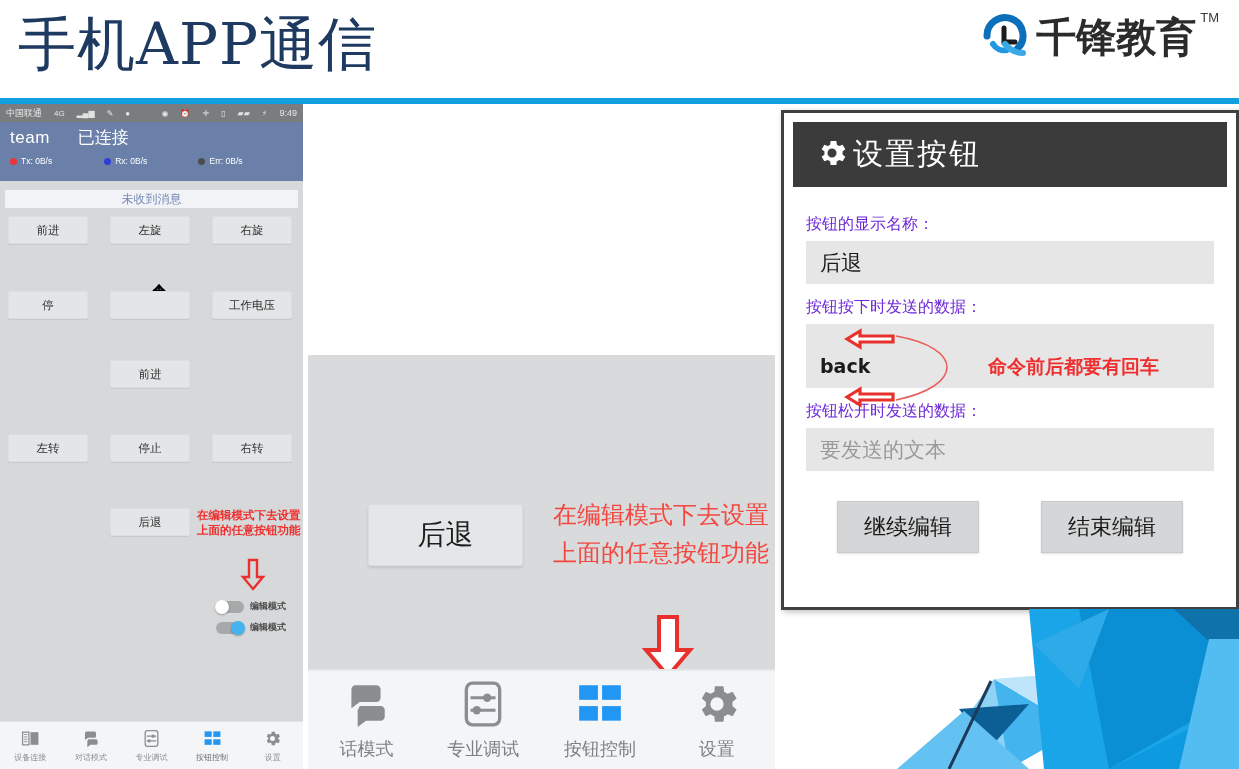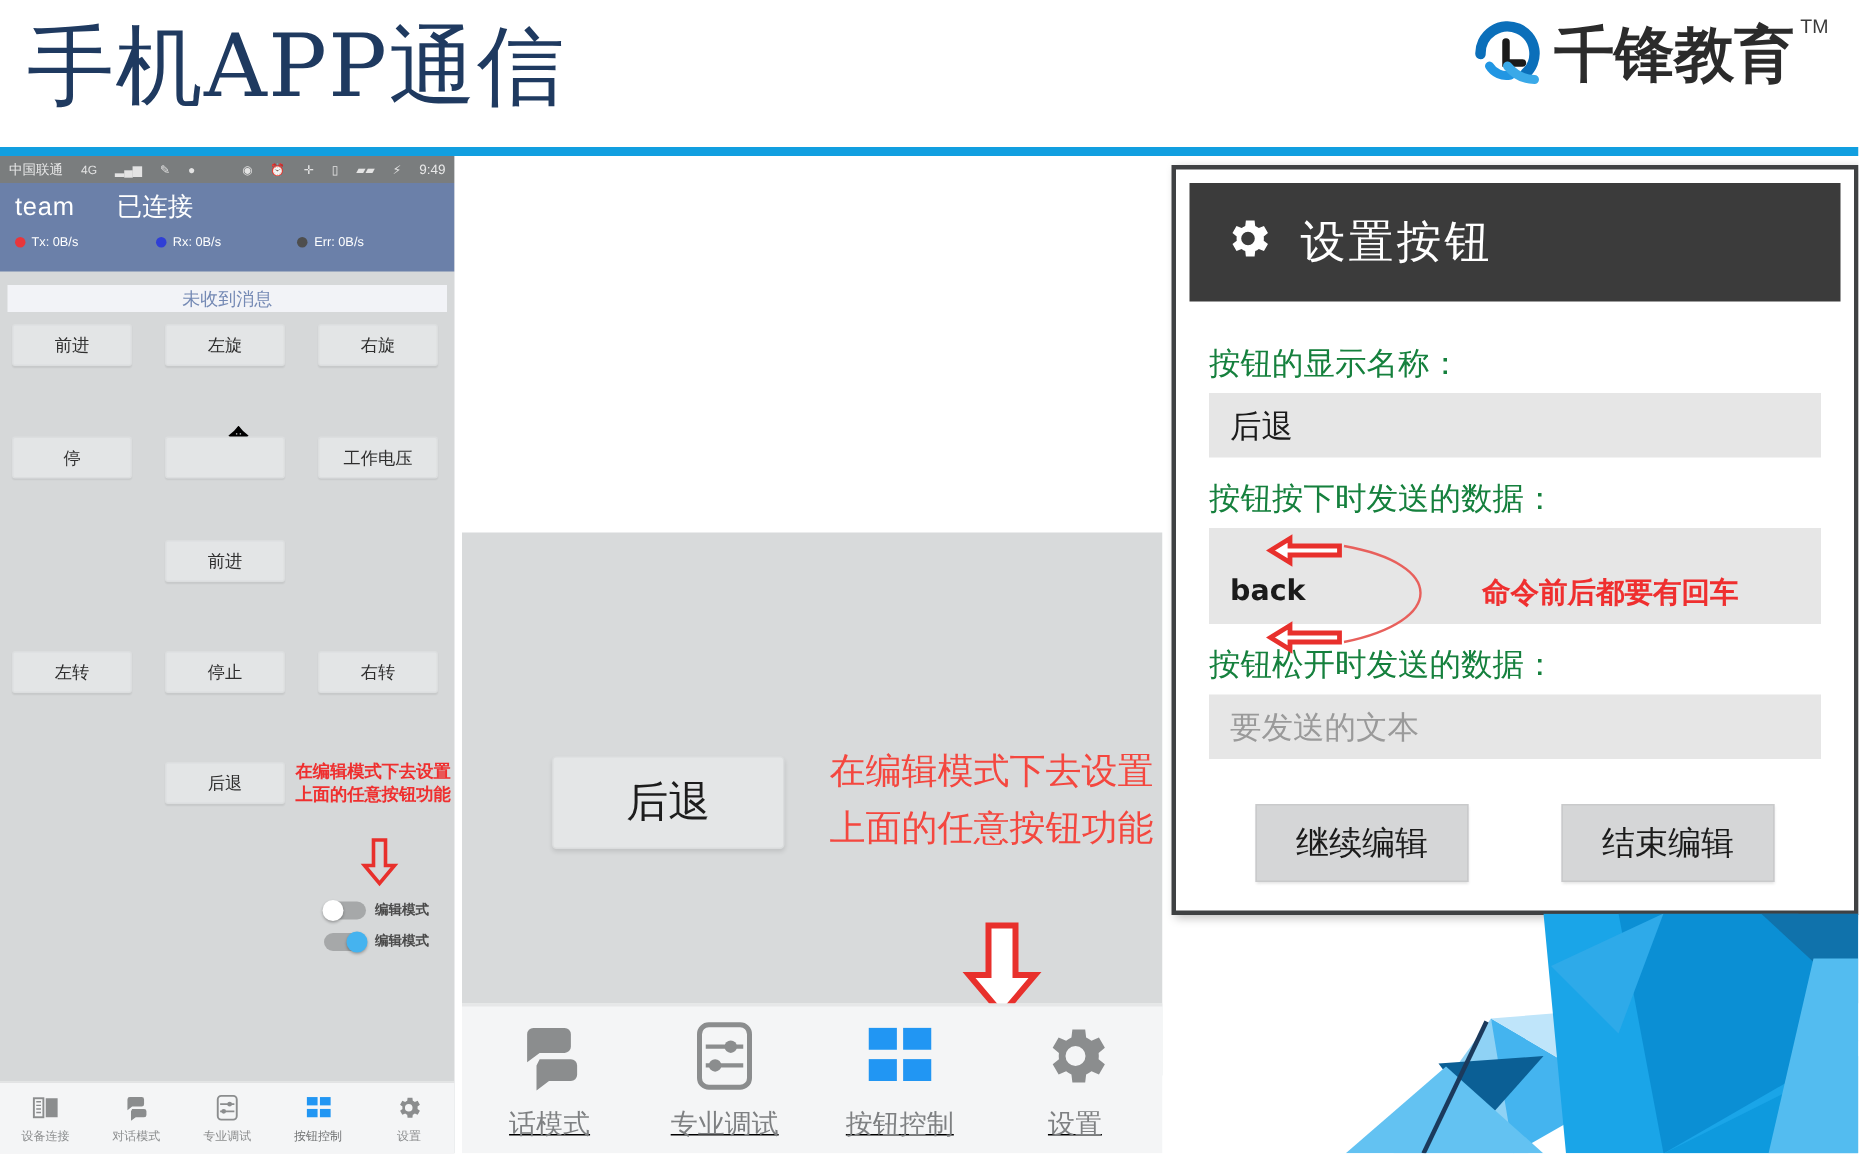"设置按钮" .dlg-header { gap: 18px -> 4px; height: 79px -> 65px }
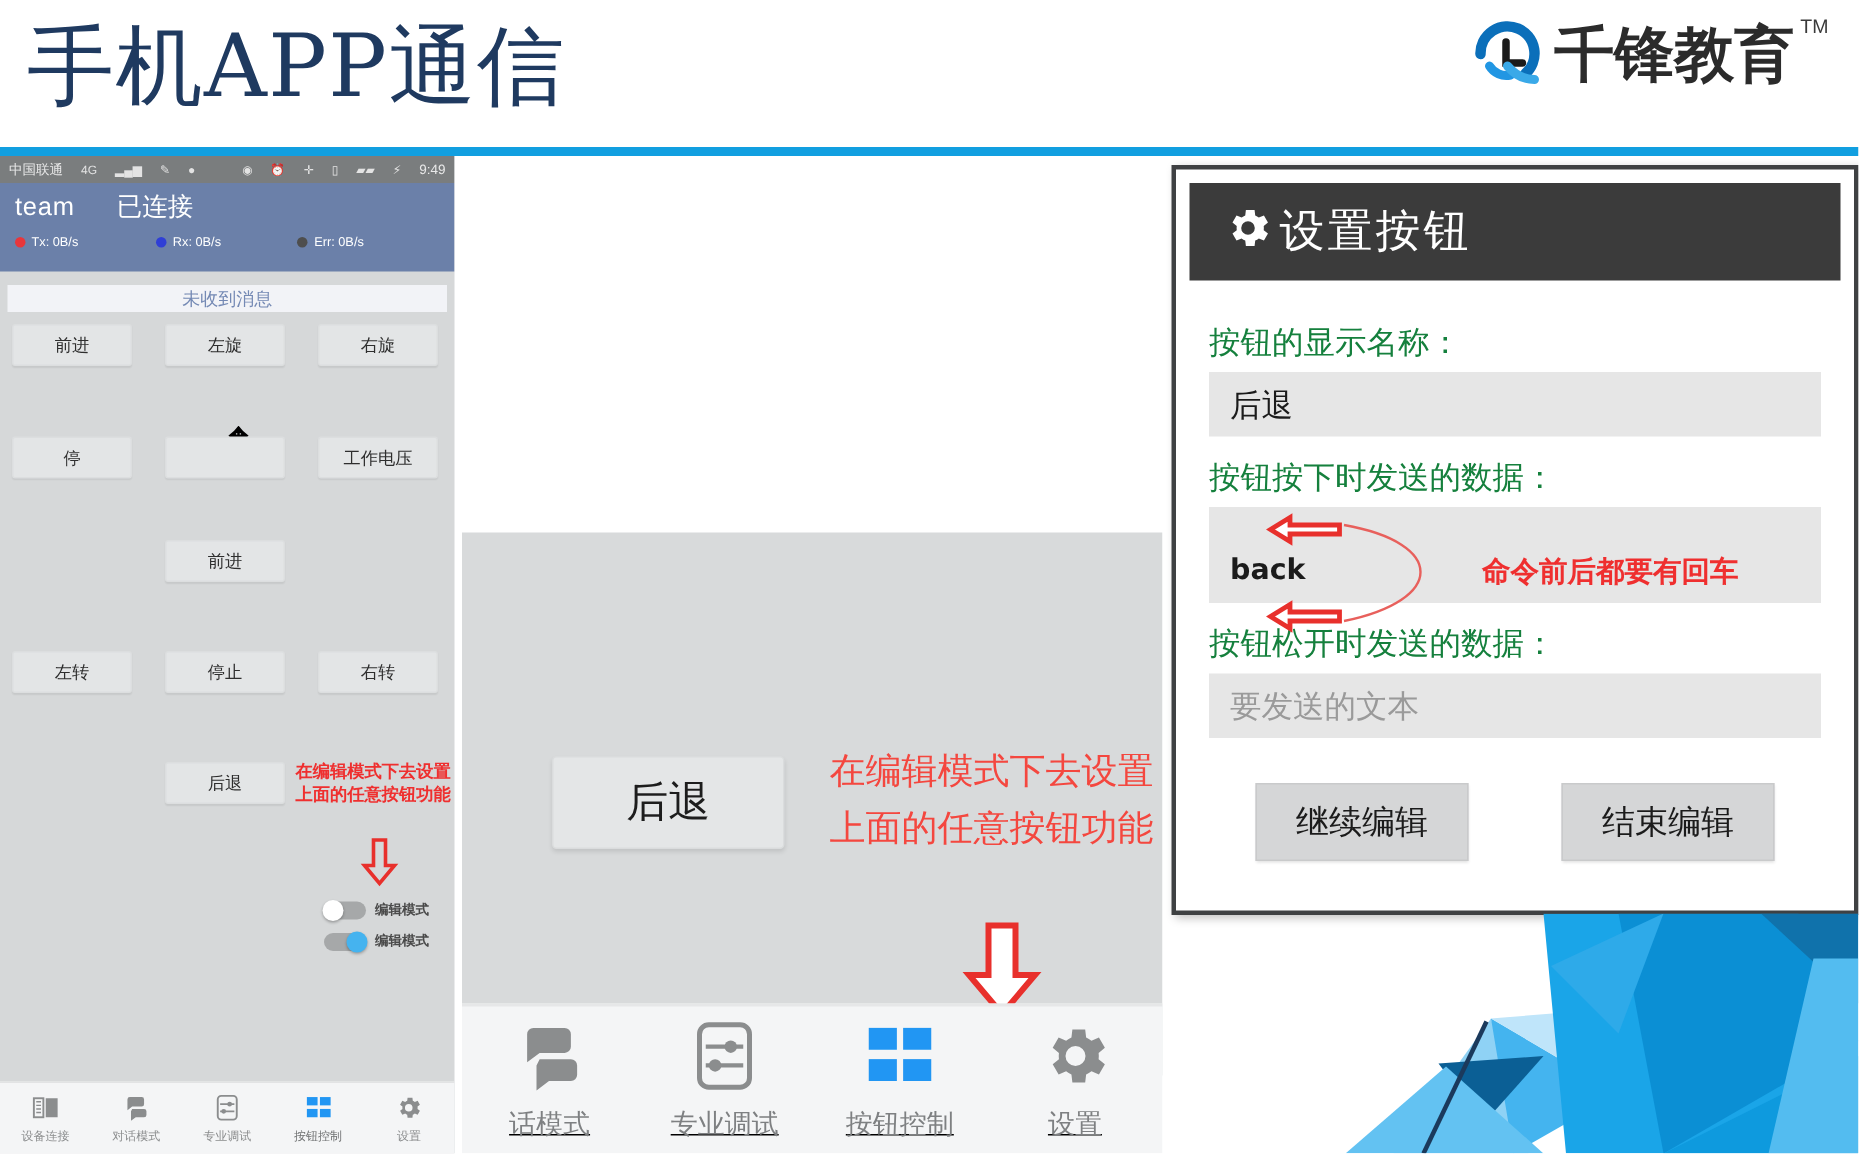"按钮的显示名称：" .dlg-label { color: #15803d -> #6d28d9; font-size: 21px -> 16px }
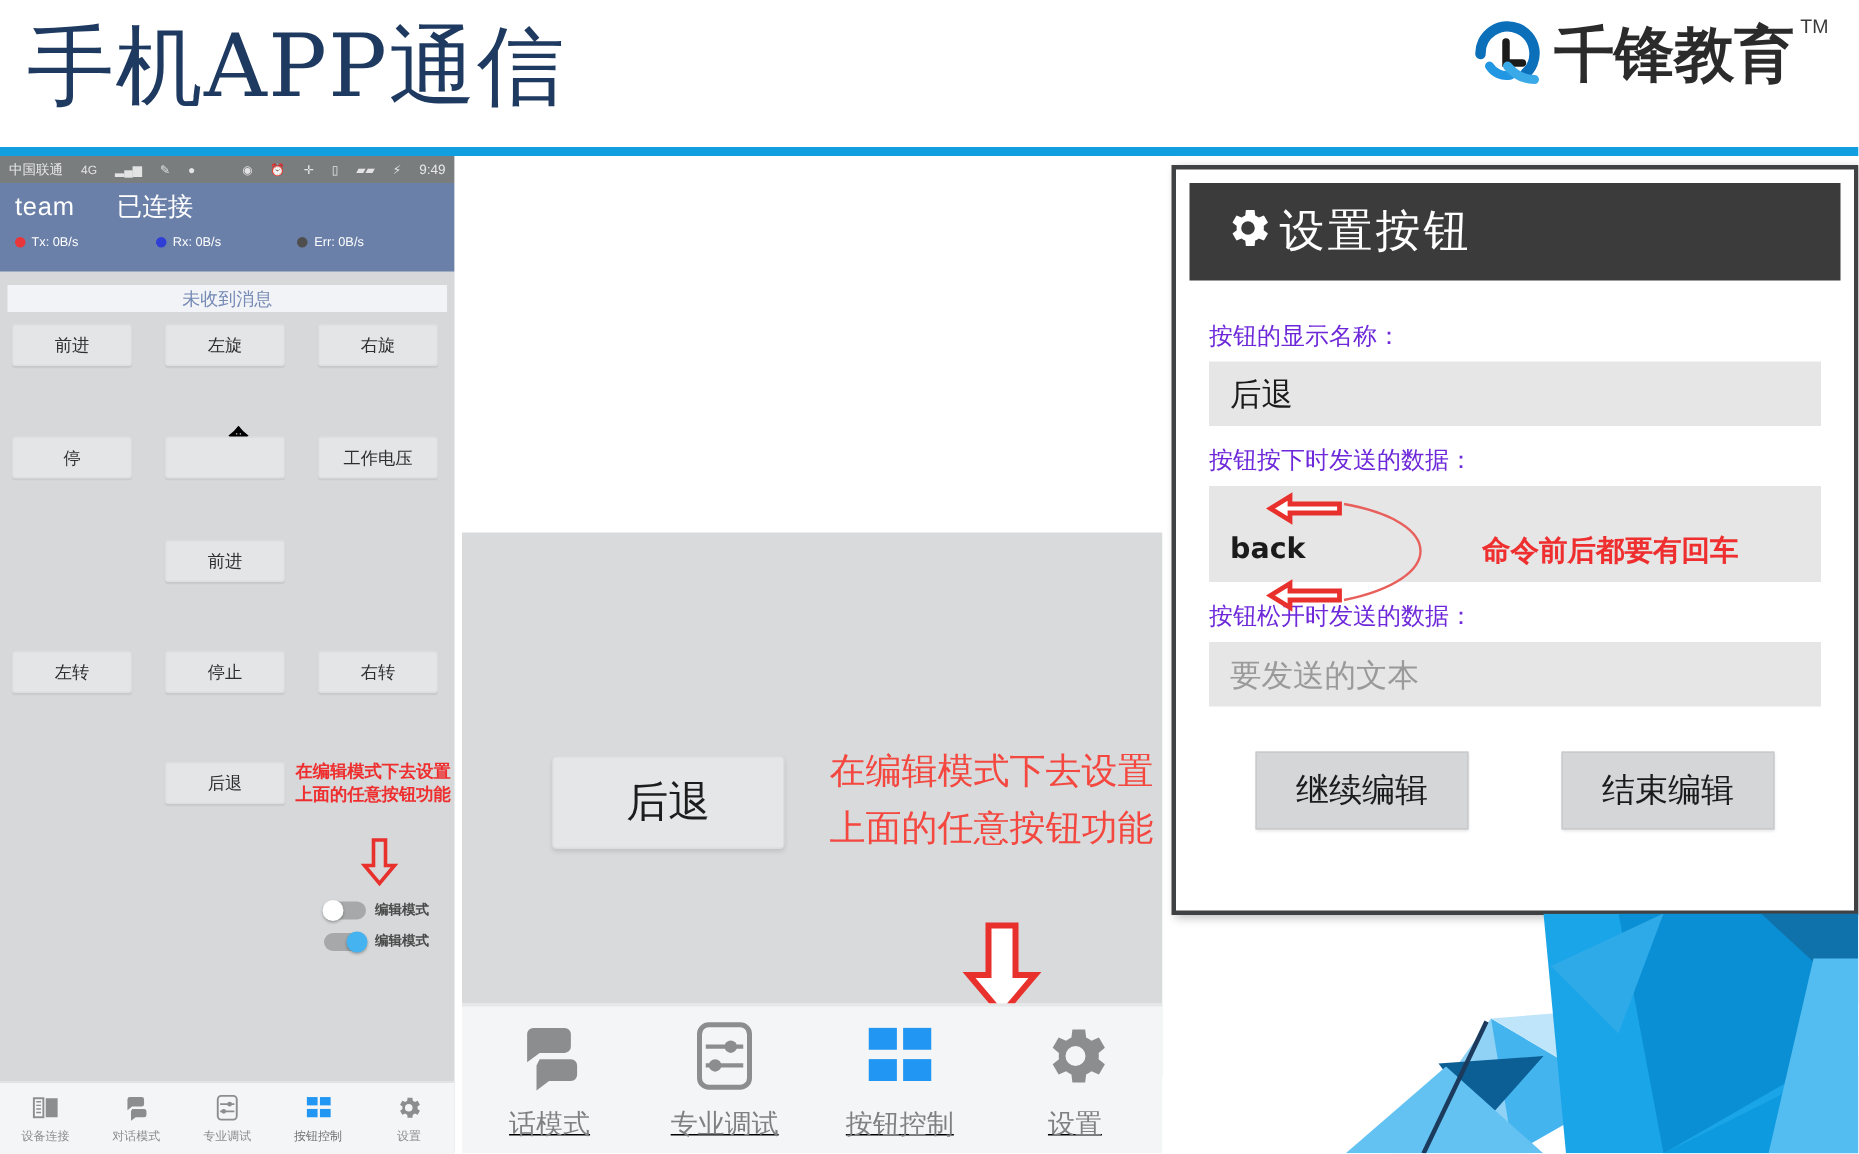"话模式" .zoom-tabbar { text-decoration: underline -> none }
